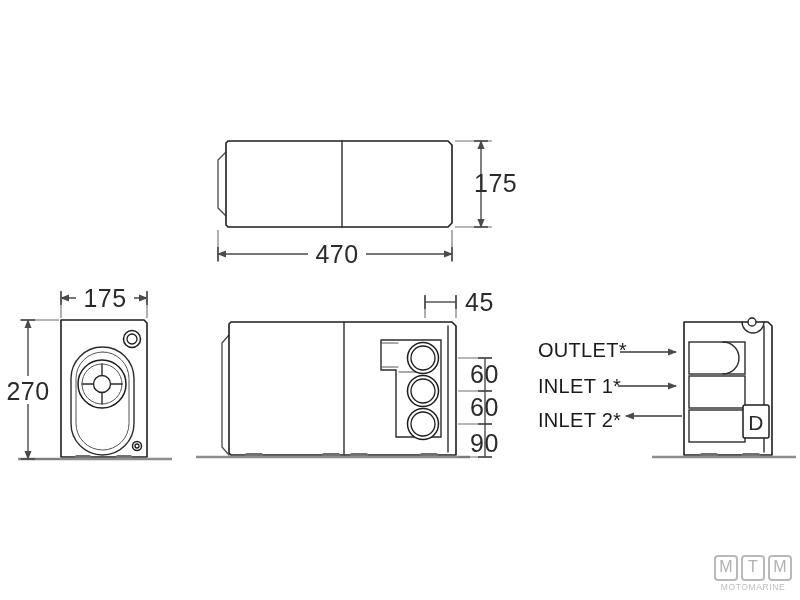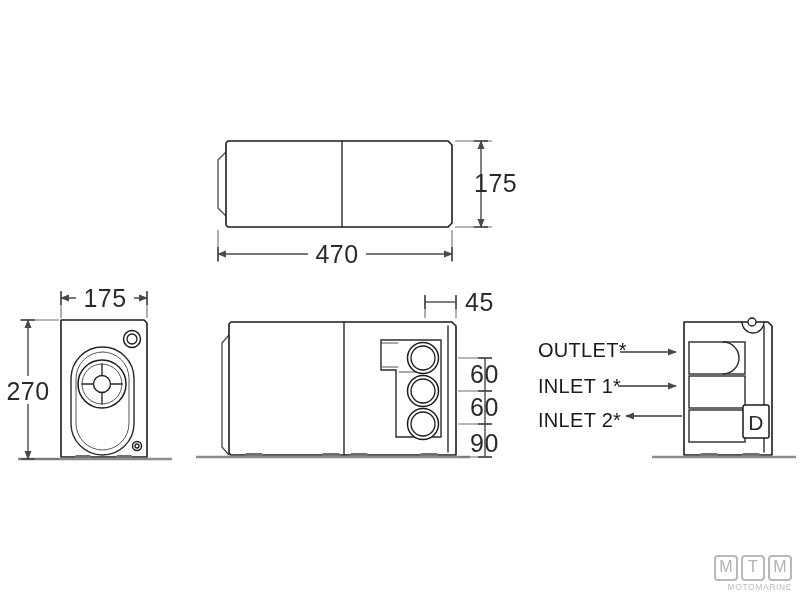"MOTOMARINE" #watermark .wm-sub { text-align: right -> none }
